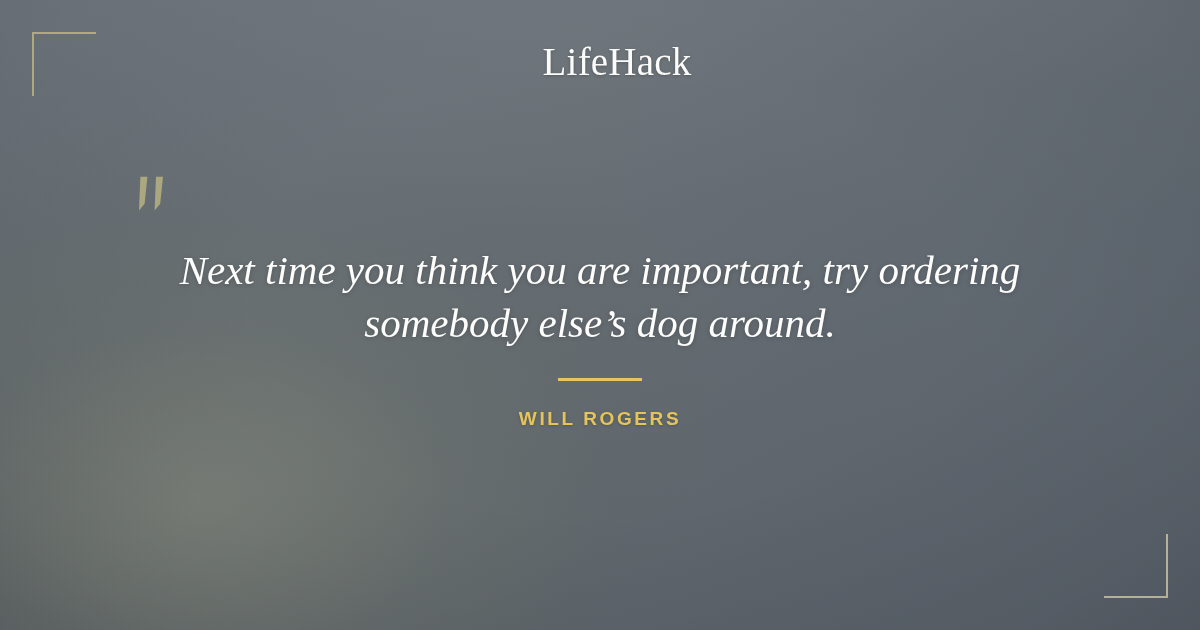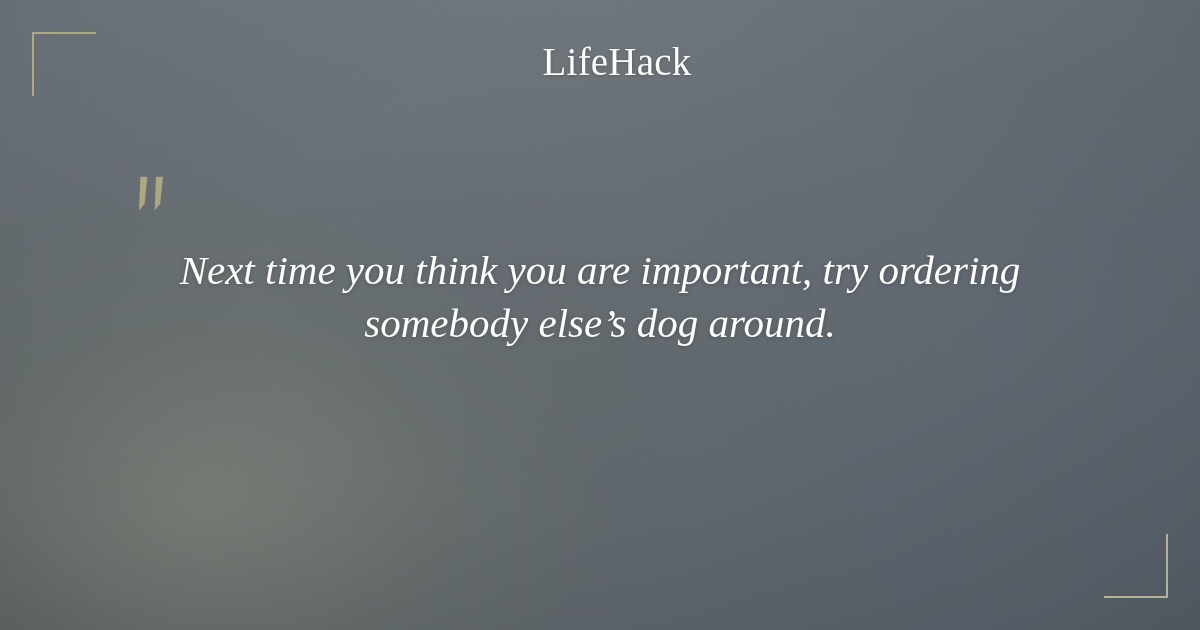"WILL ROGERS" div.attribution-group { html: none -> <div> <hr> <div>WILL ROGERS</div> </div> }
